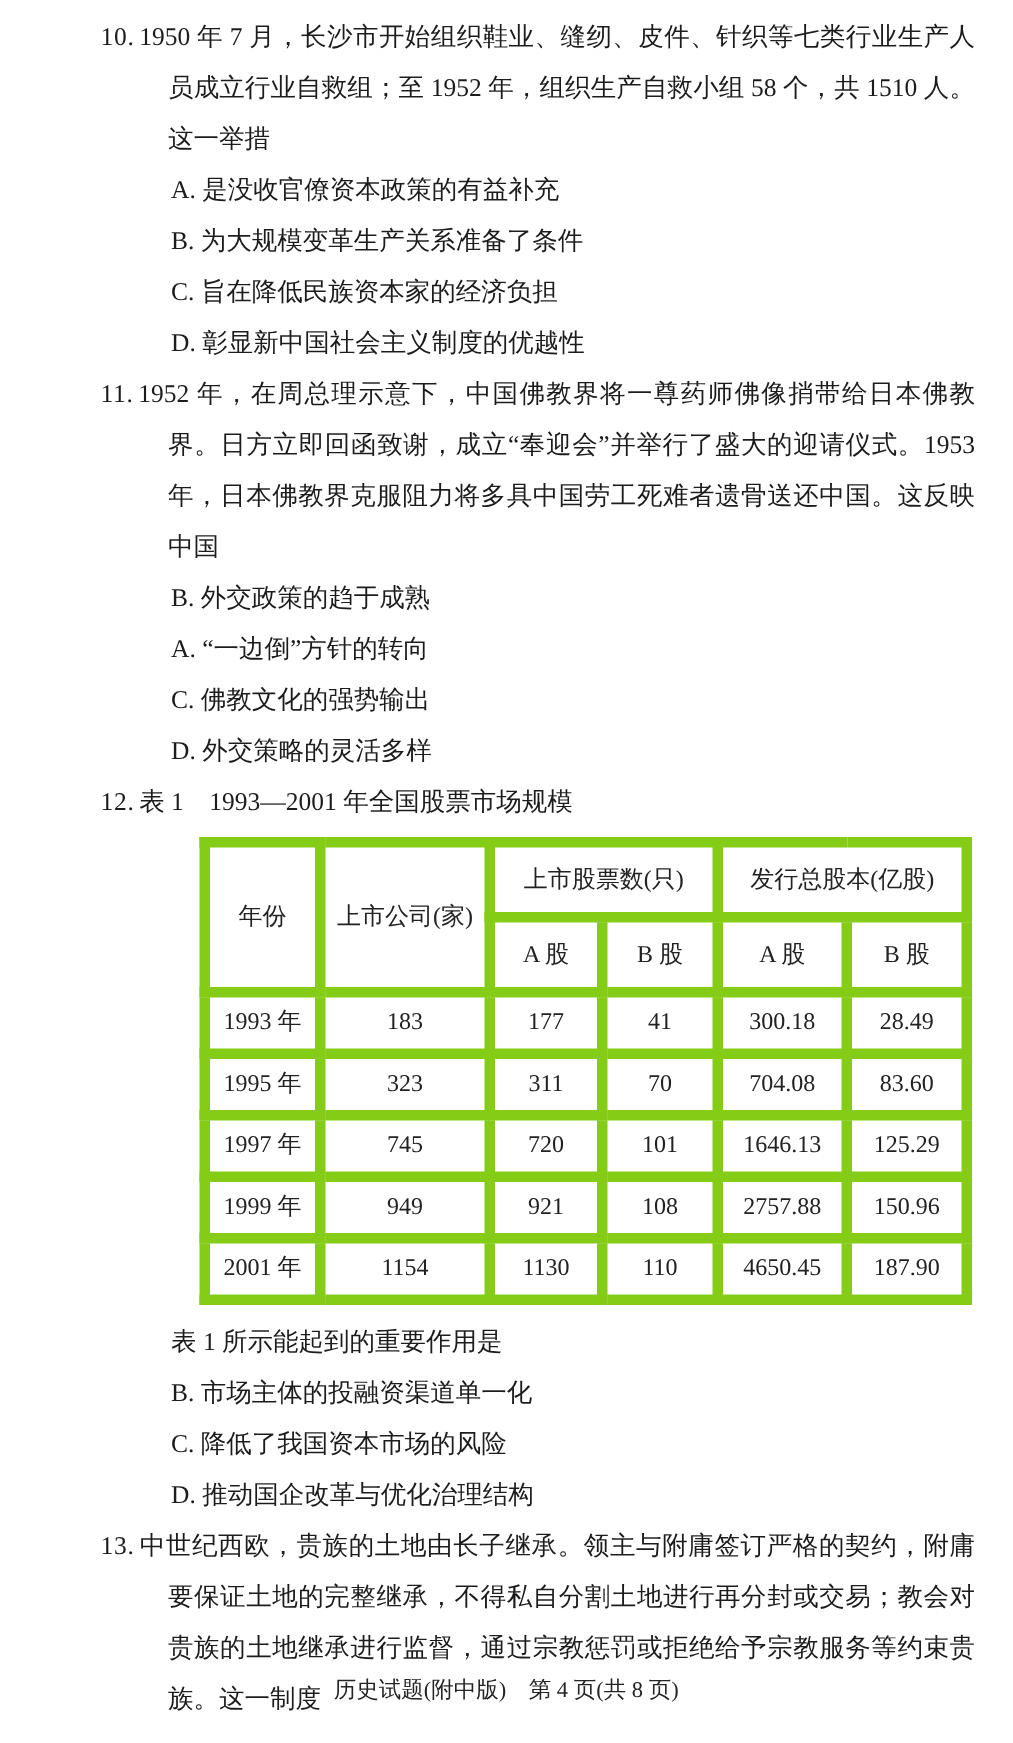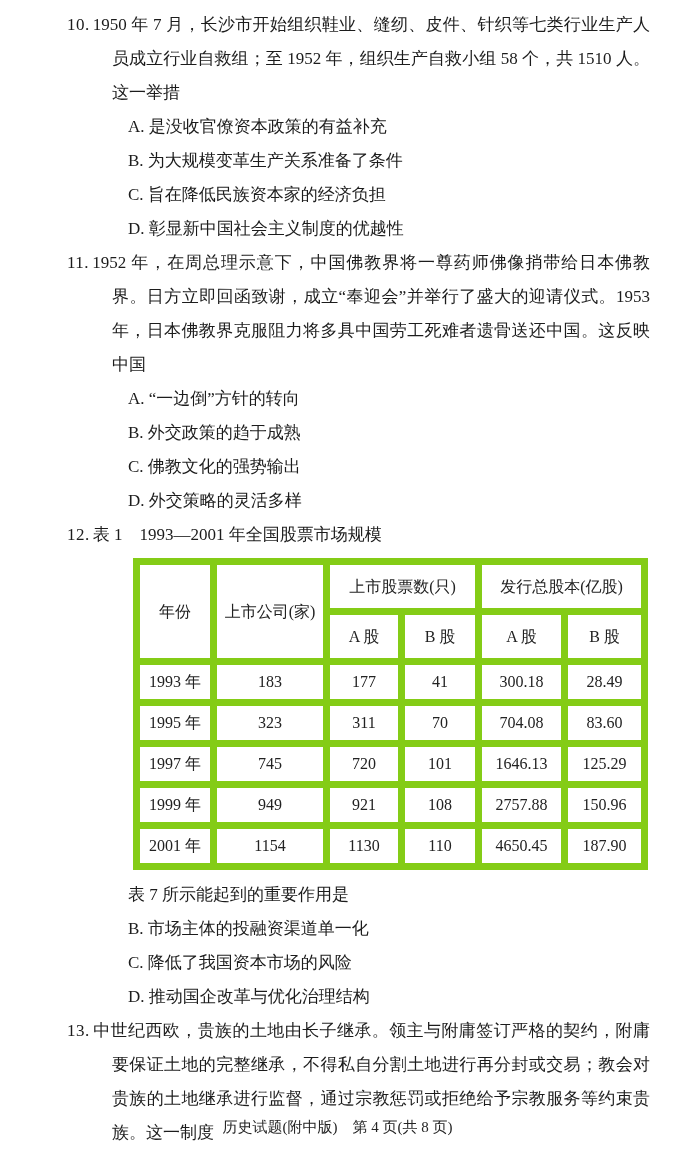"A. 是没收官僚资本政策的有益补充" .option { margin-left: 61px -> 47px }
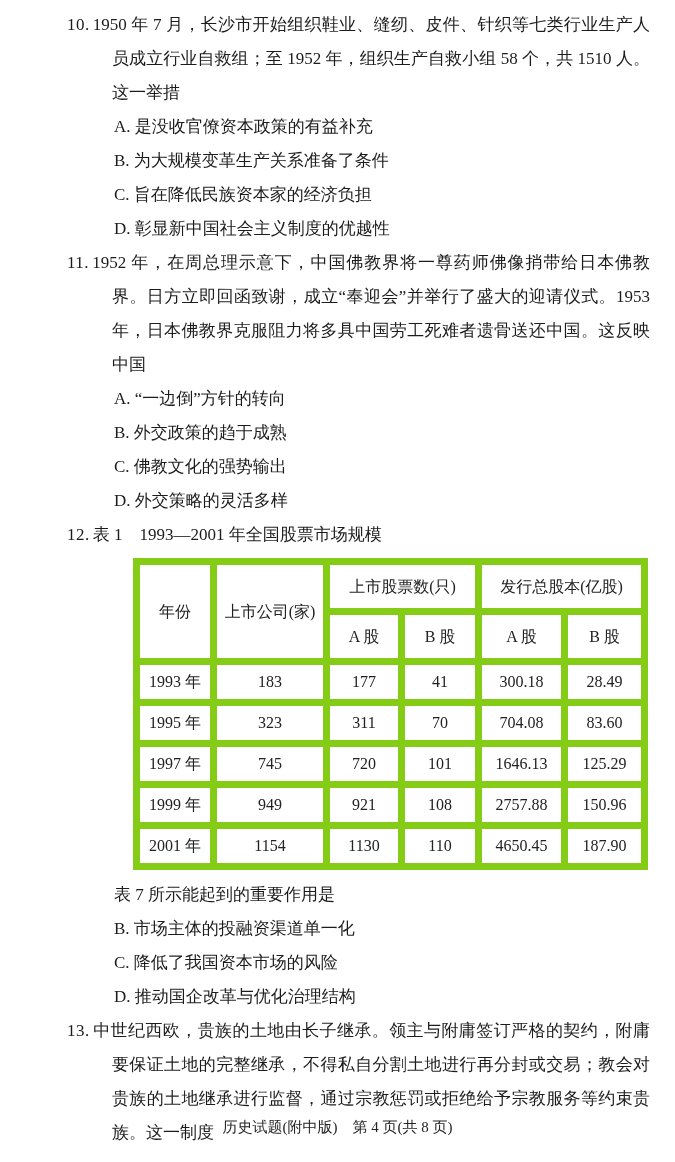"A. “一边倒”方针的转向" div.option { order: before "B. 外交政策的趋于成熟" -> after "B. 外交政策的趋于成熟" }
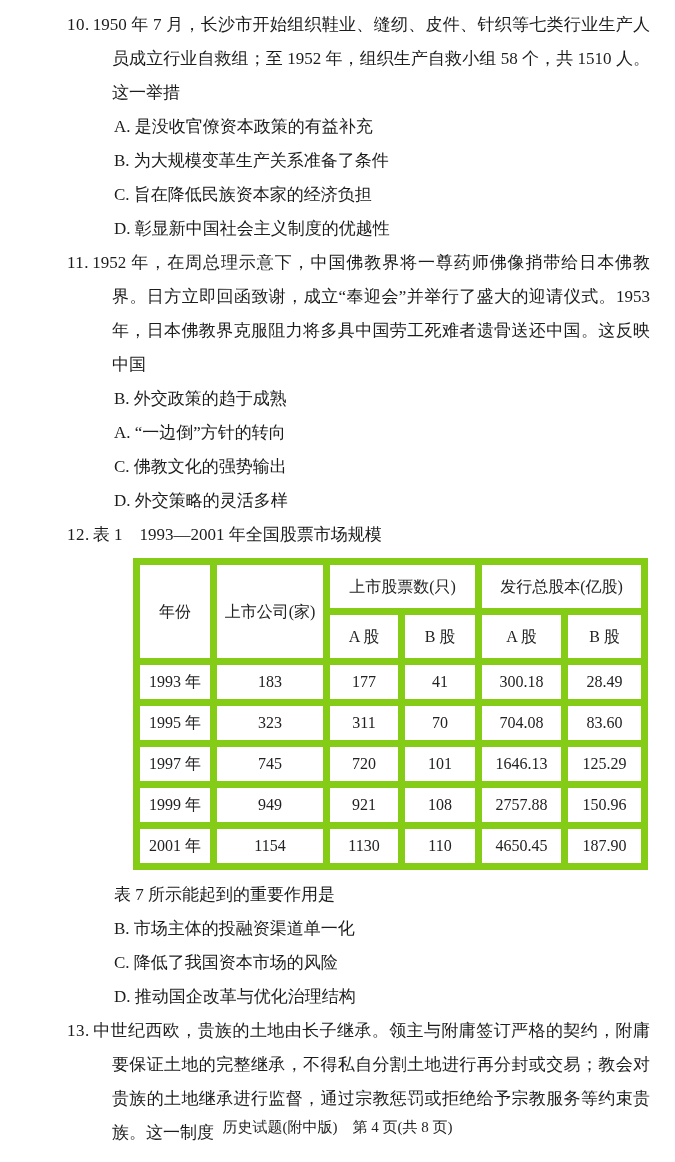"表 7 所示能起到的重要作用是" div.option { text: 7 -> 1 }
